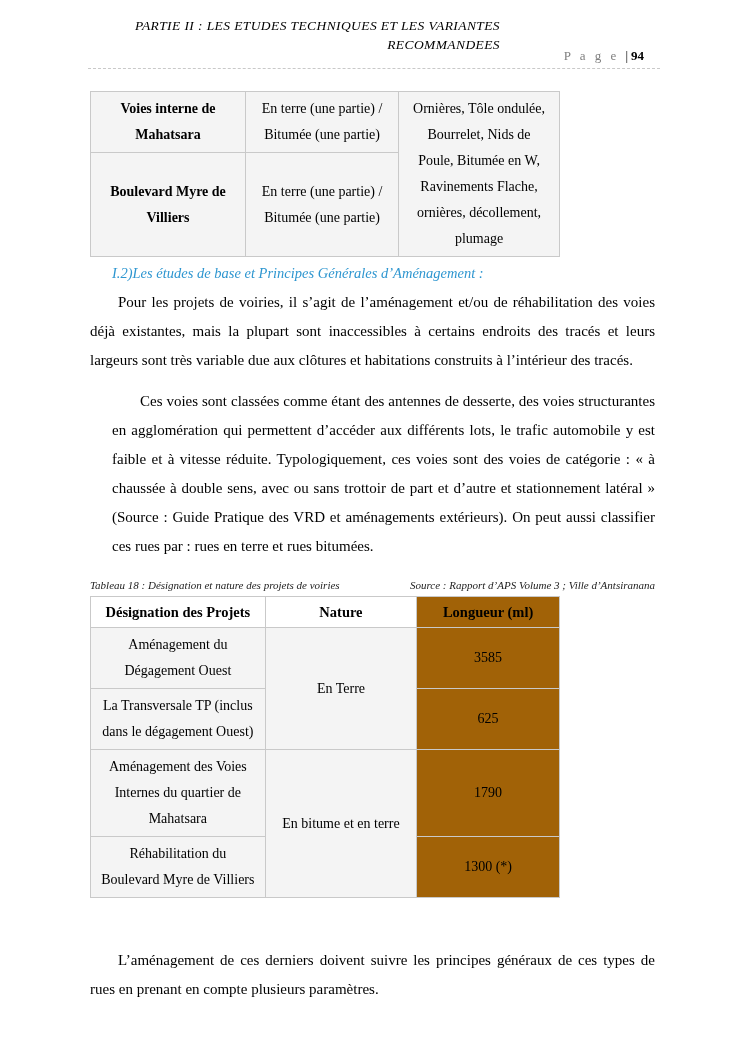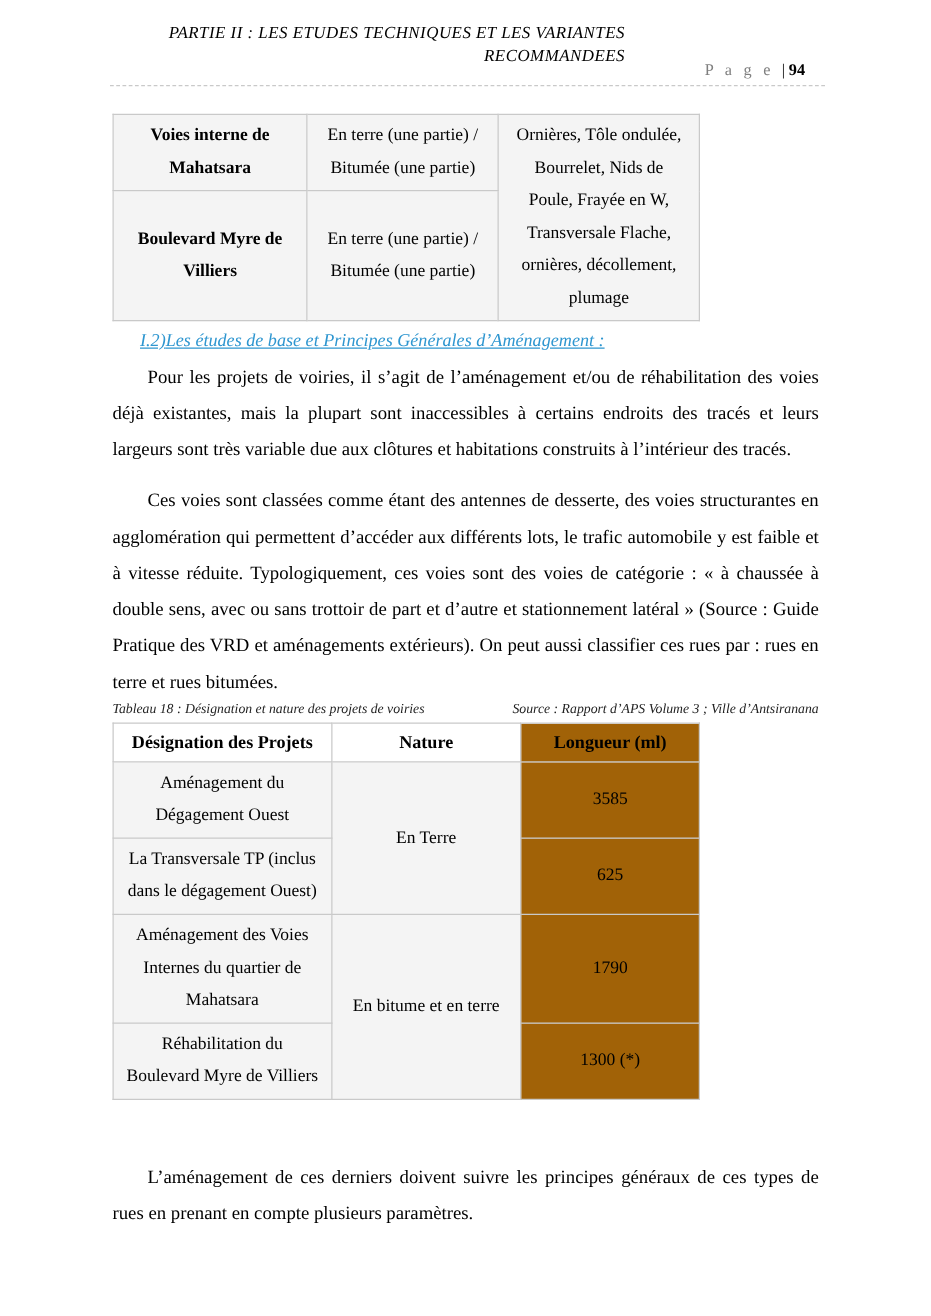"Ornières, Tôle ondulée, Bourrelet, Nids" td.c3 { text: Frayée en W, Transversale -> Bitumée en W, Ravinements }
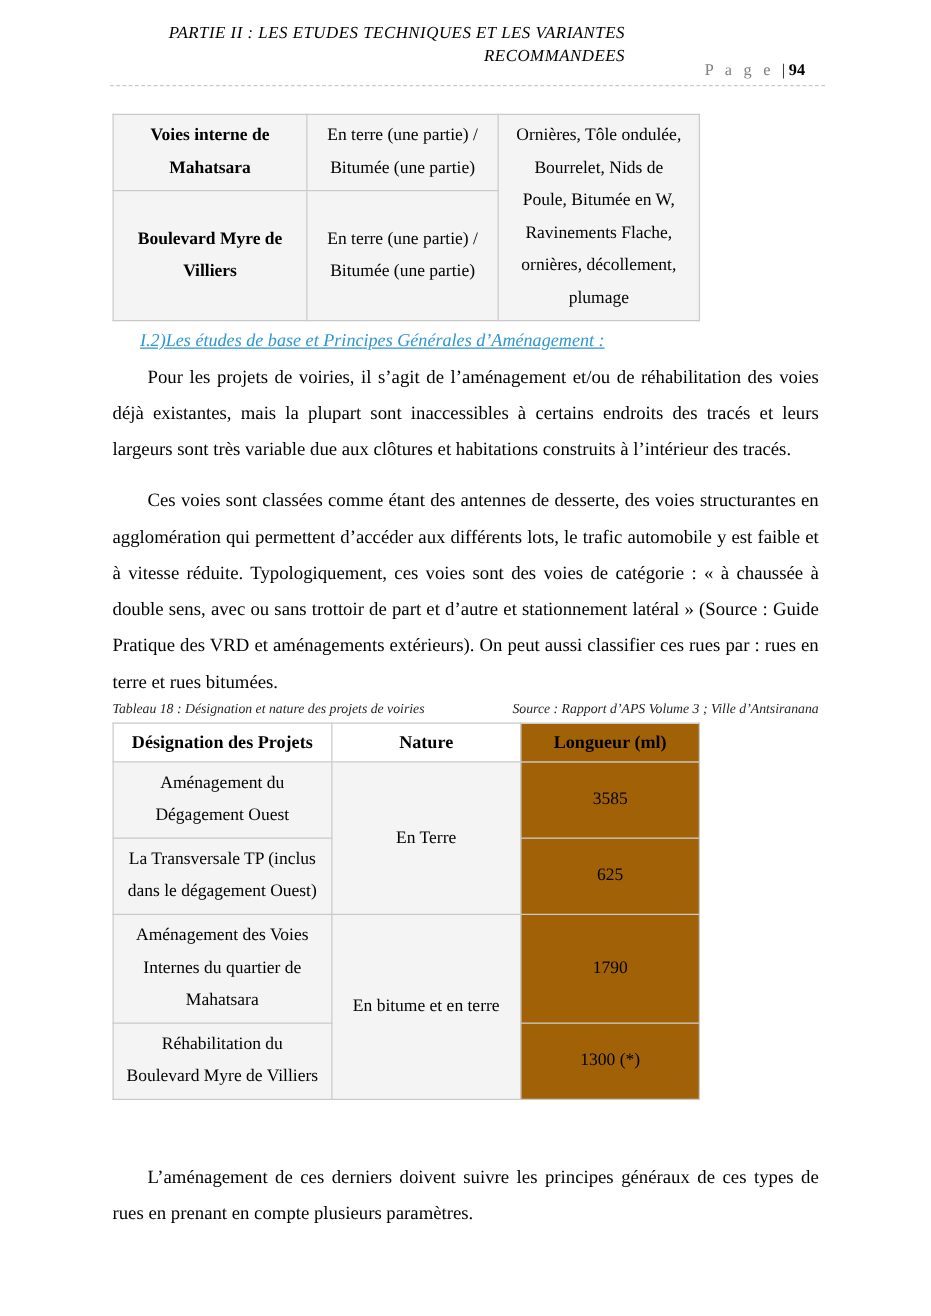"I.2)" .sec-num, .sec-text { text-decoration: underline -> none }
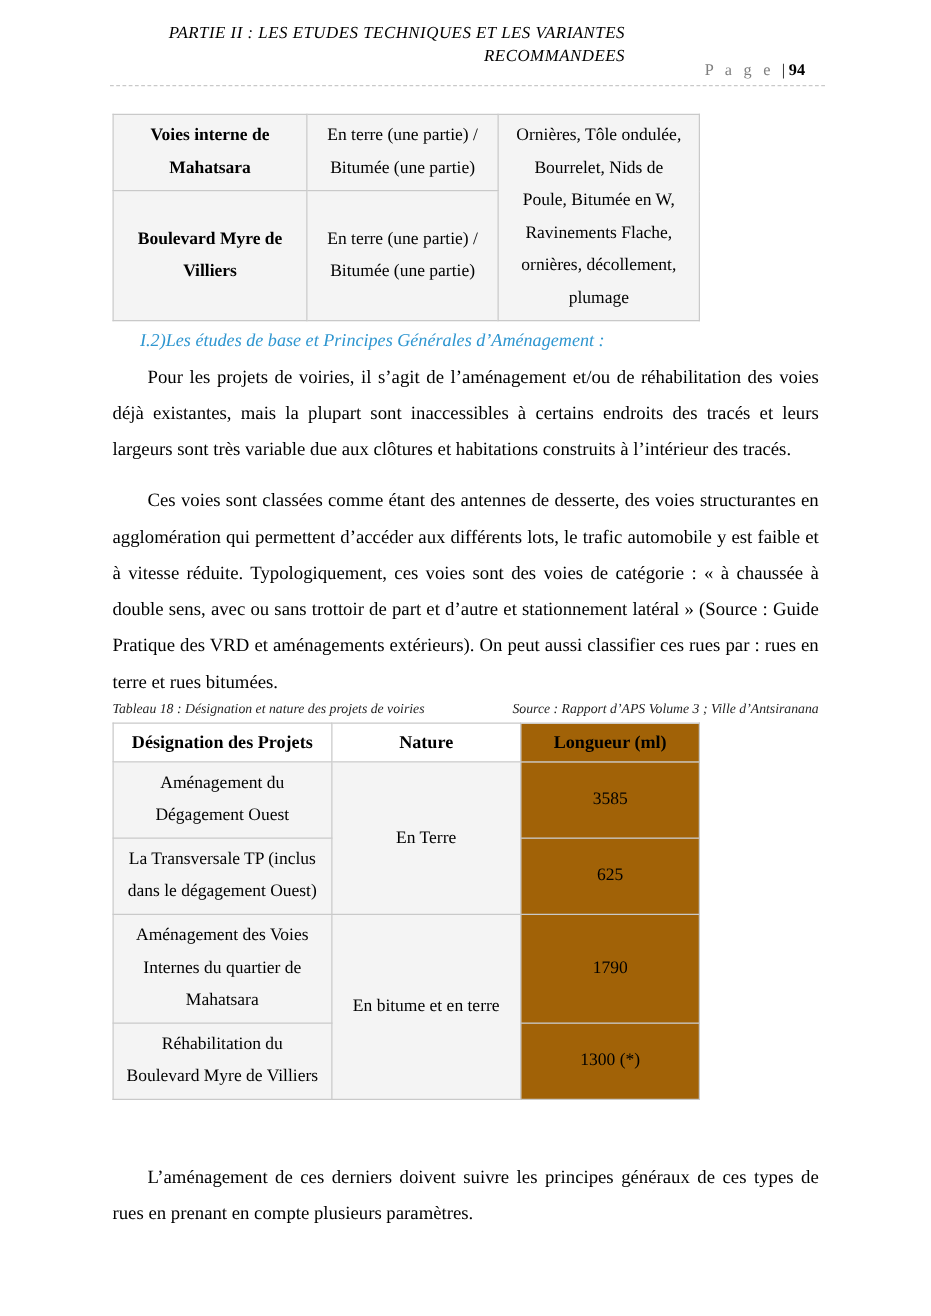"Ces voies sont classées comme" .para + .para { margin-left: none -> 22px }
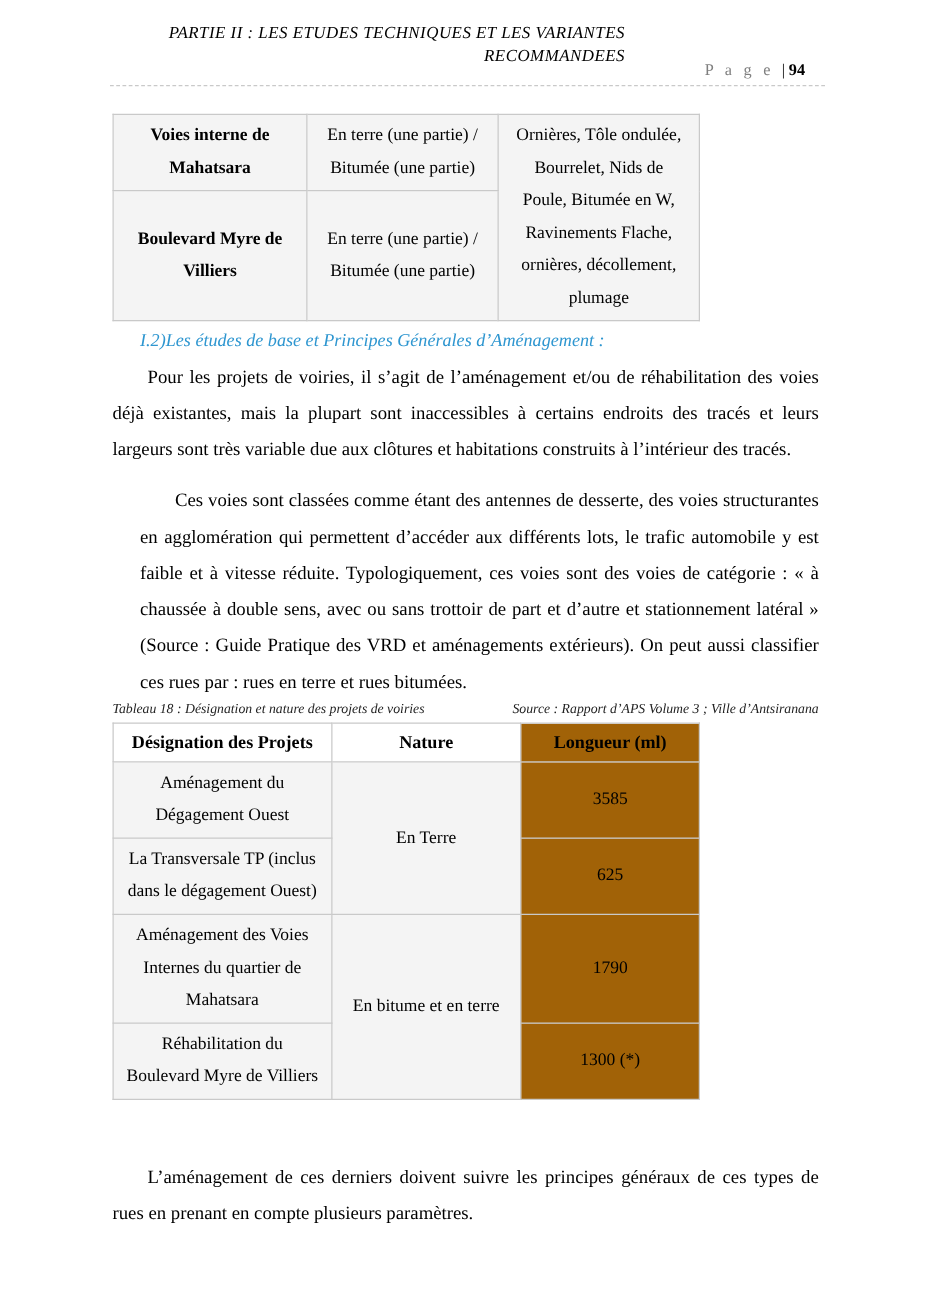"Tableau 18 : Désignation et" .caption-row { margin-top: none -> 18px }
